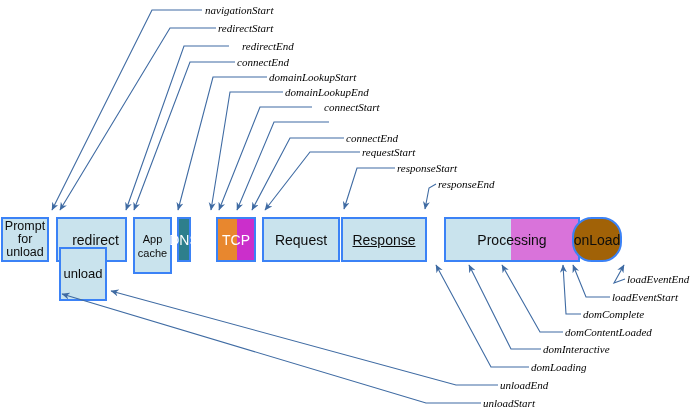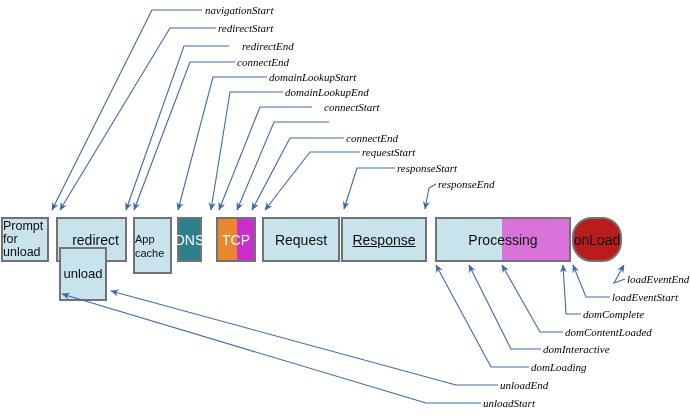"Prompt for unload" .box { border: 2px solid #737373 -> 2px solid #3b82f6; text-align: left -> center }
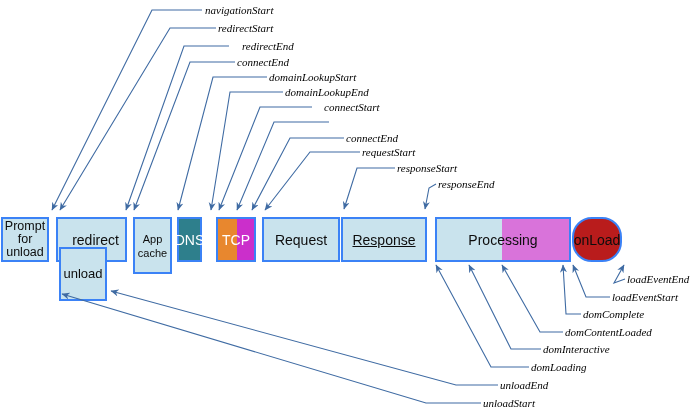"DNS" .box-dns { width: 25px -> 14px }
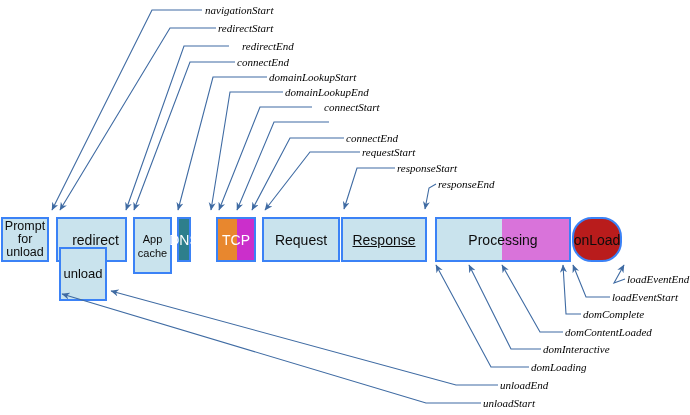"Processing" .box-processing { left: 435px -> 444px }
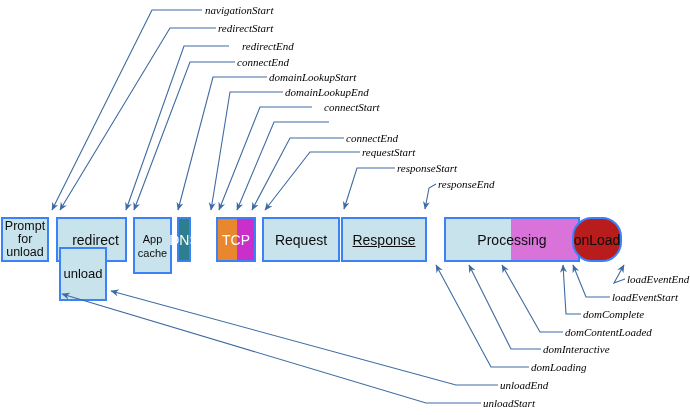"onLoad" .box-onload { background: #b91c1c -> #a16207 }
